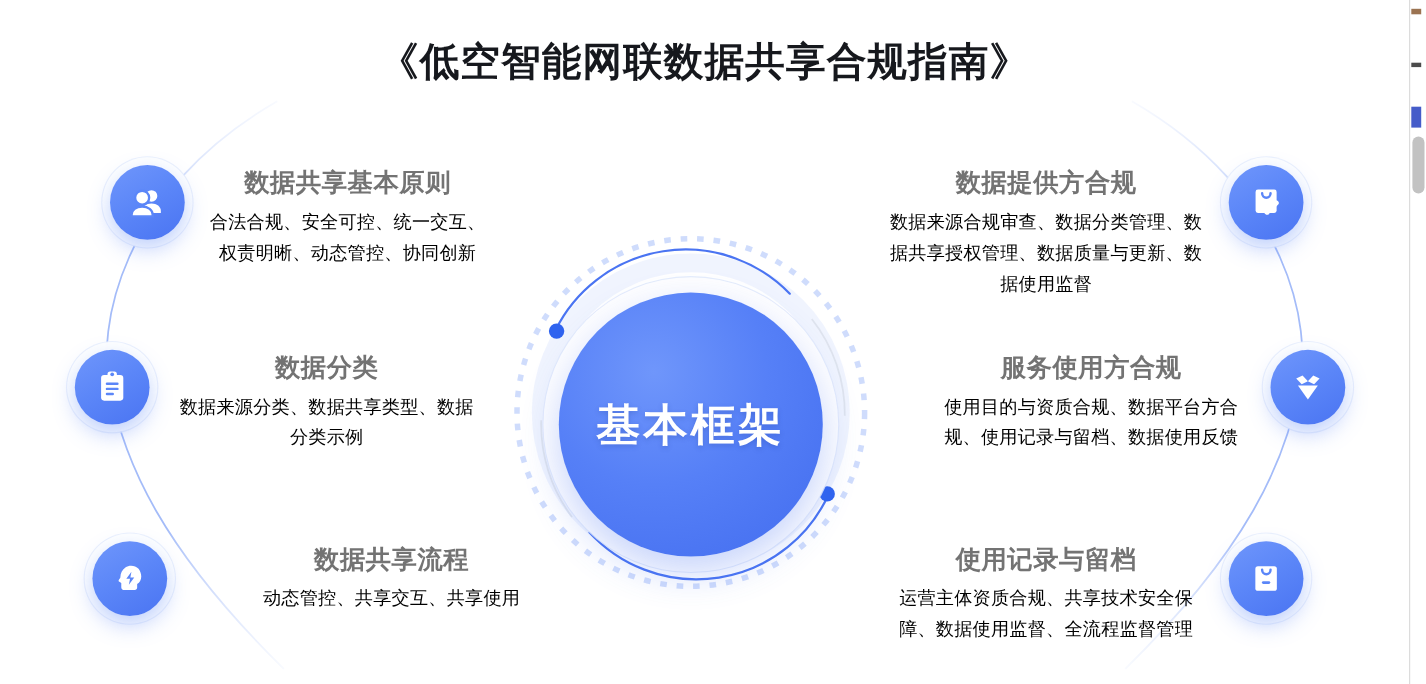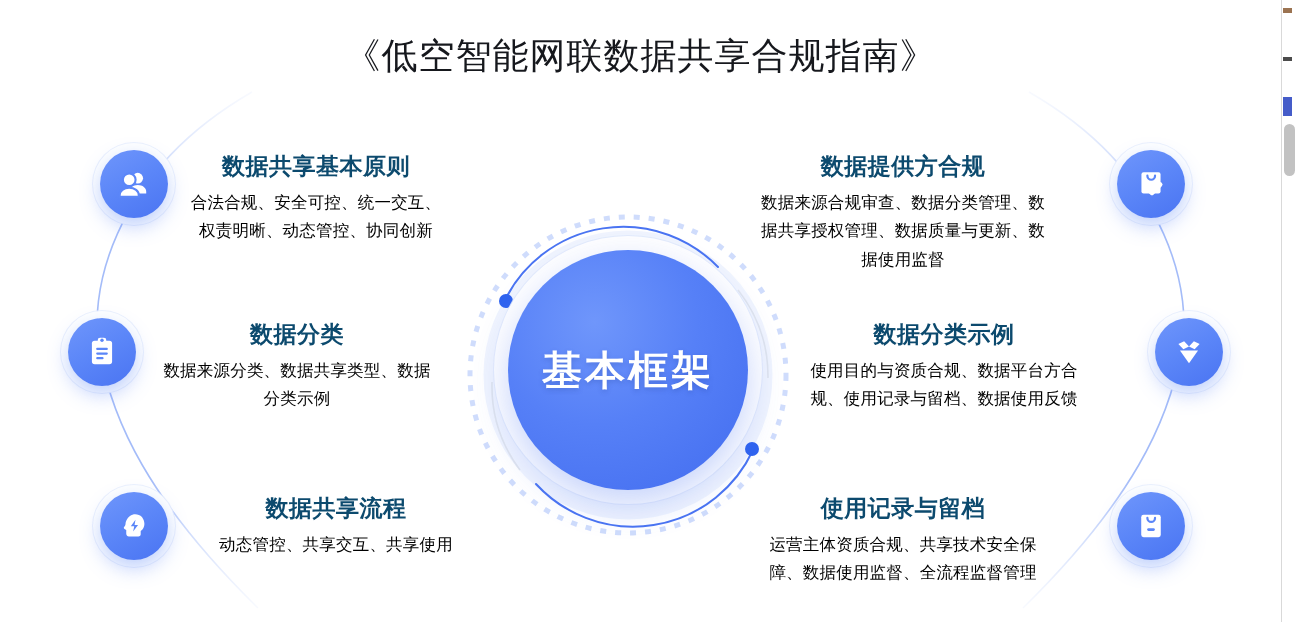"《低空智能网联数据共享合规指南》" #title { font-weight: 400 -> 700 }
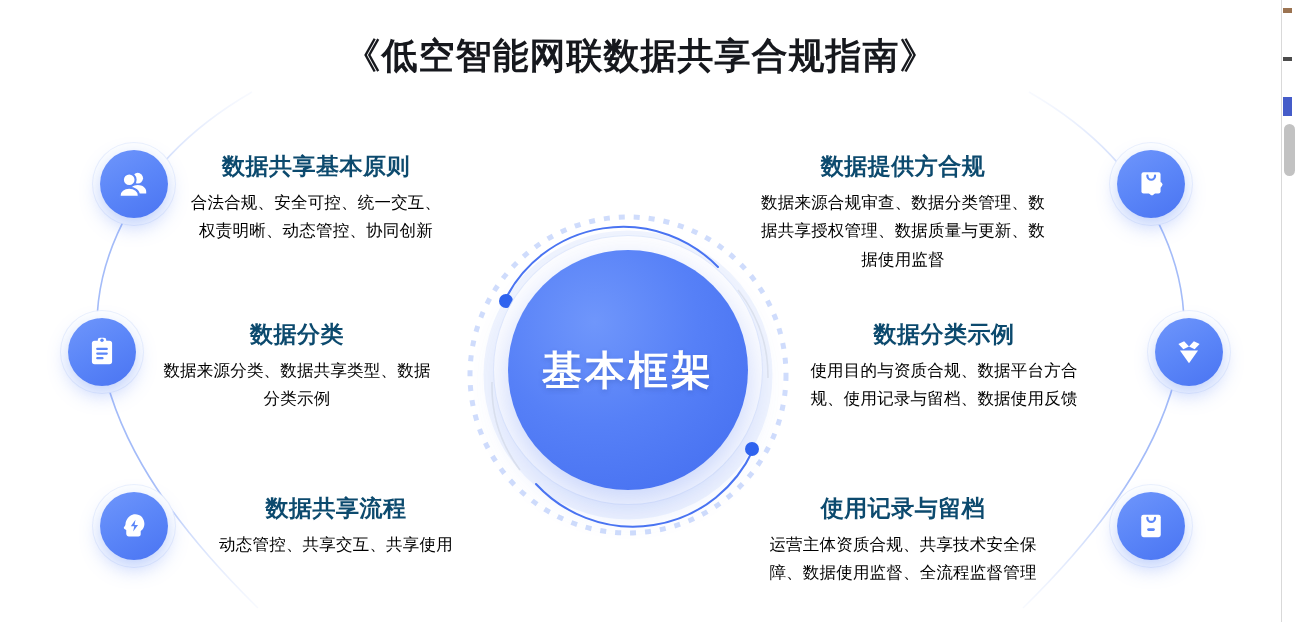"数据共享基本原则" .node-title { color: #0c4a6e -> #737373 }
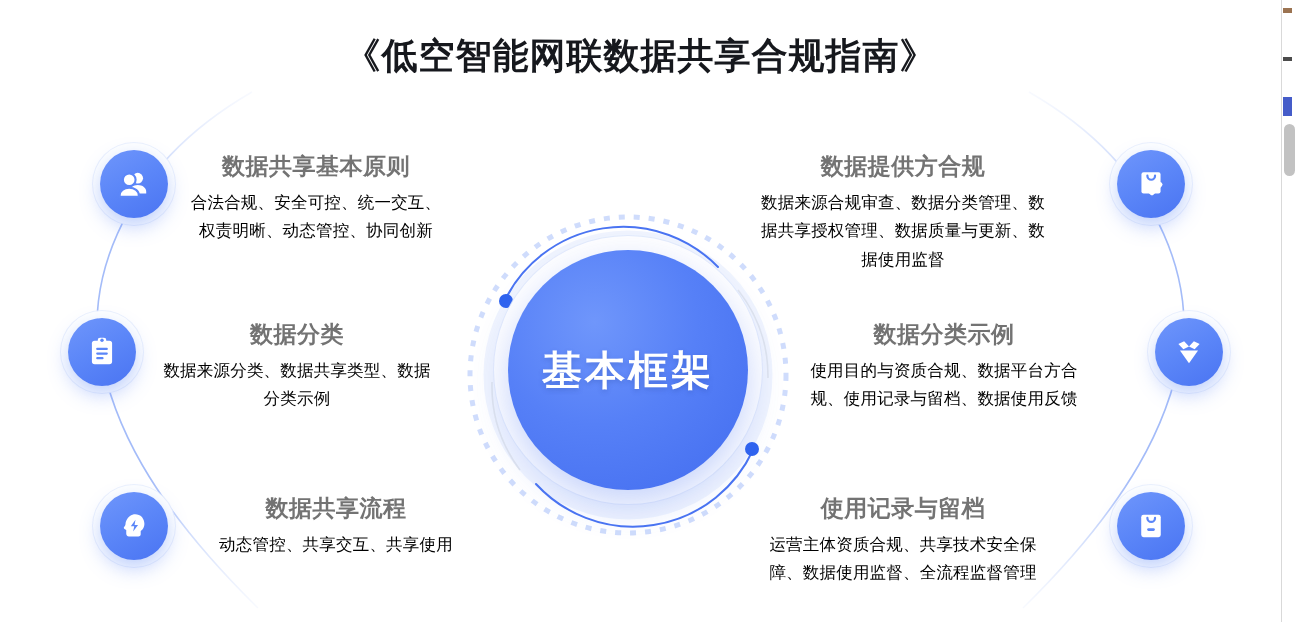"数据提供方合规" #node-provider, #node-consumer, #node-platform { gap: 48px -> none }
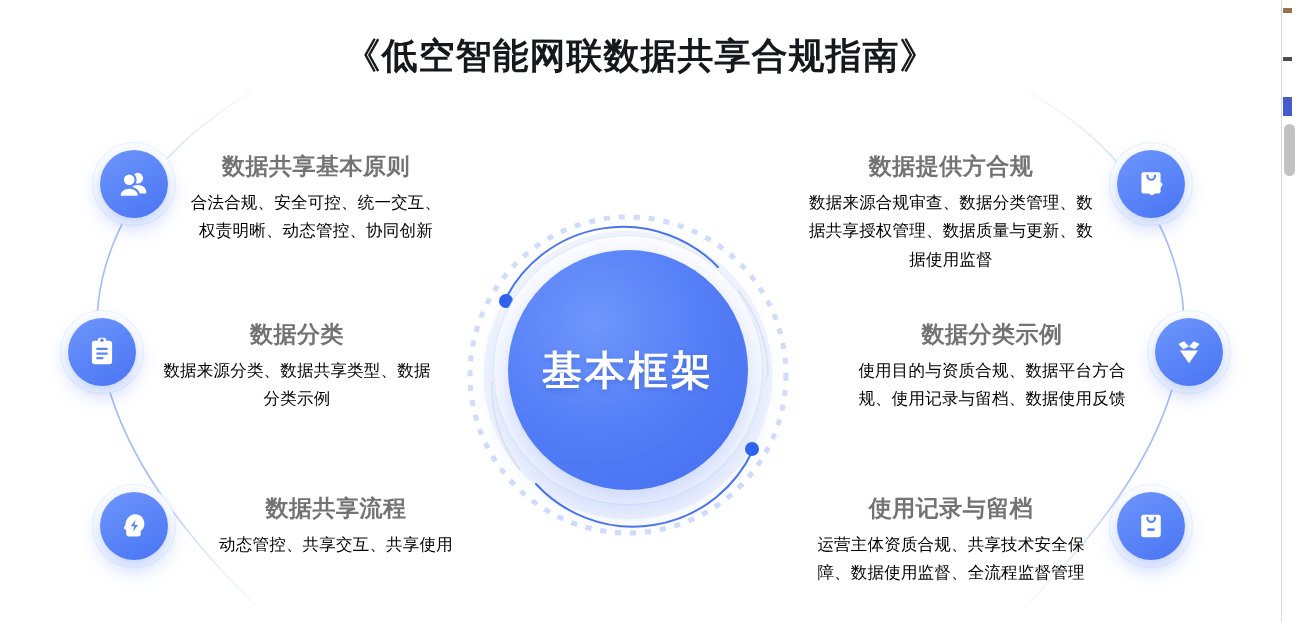"数据分类示例" div.node-title { text: 数据分类示例 -> 服务使用方合规 }
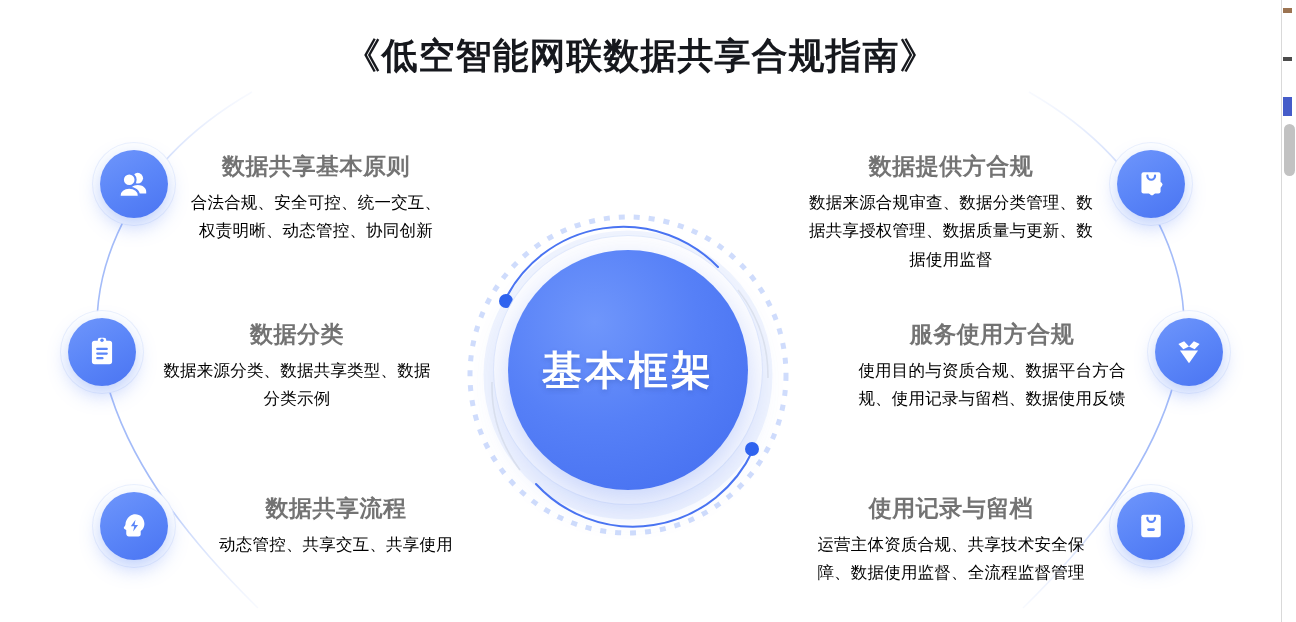"基本框架" #hub { top: 250px -> 266px }
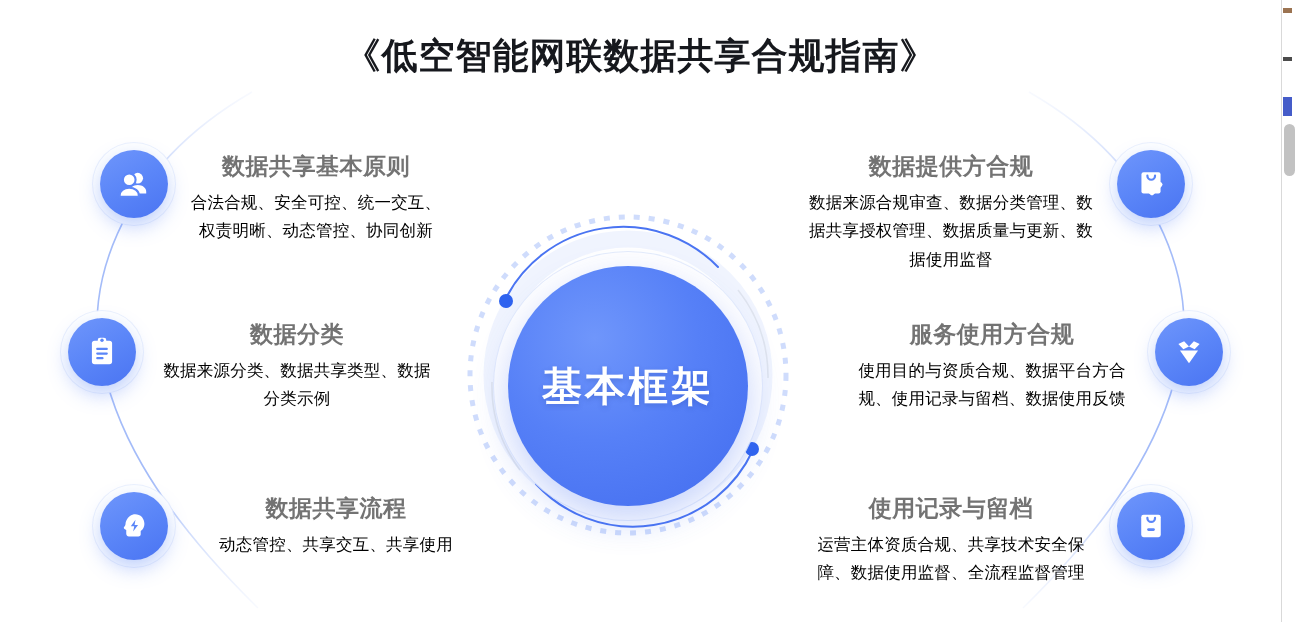"数据共享流程" #node-process { gap: none -> 36px; left: 100px -> 84px }
